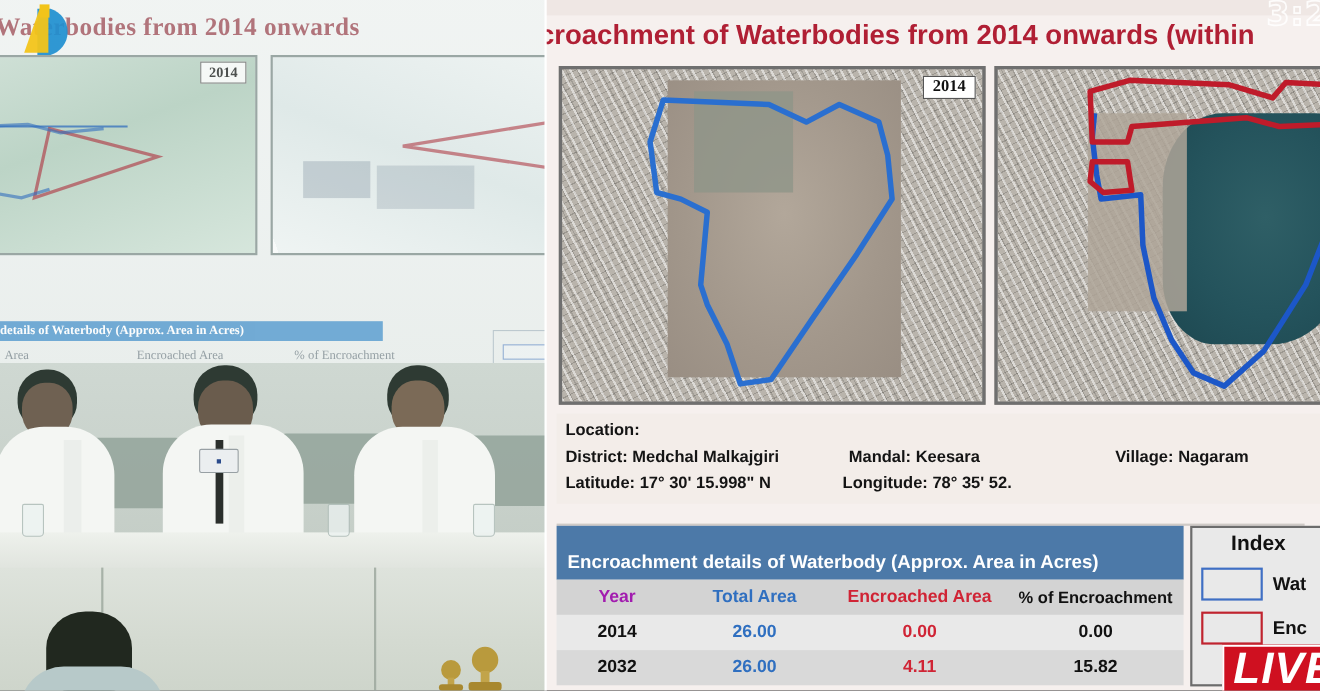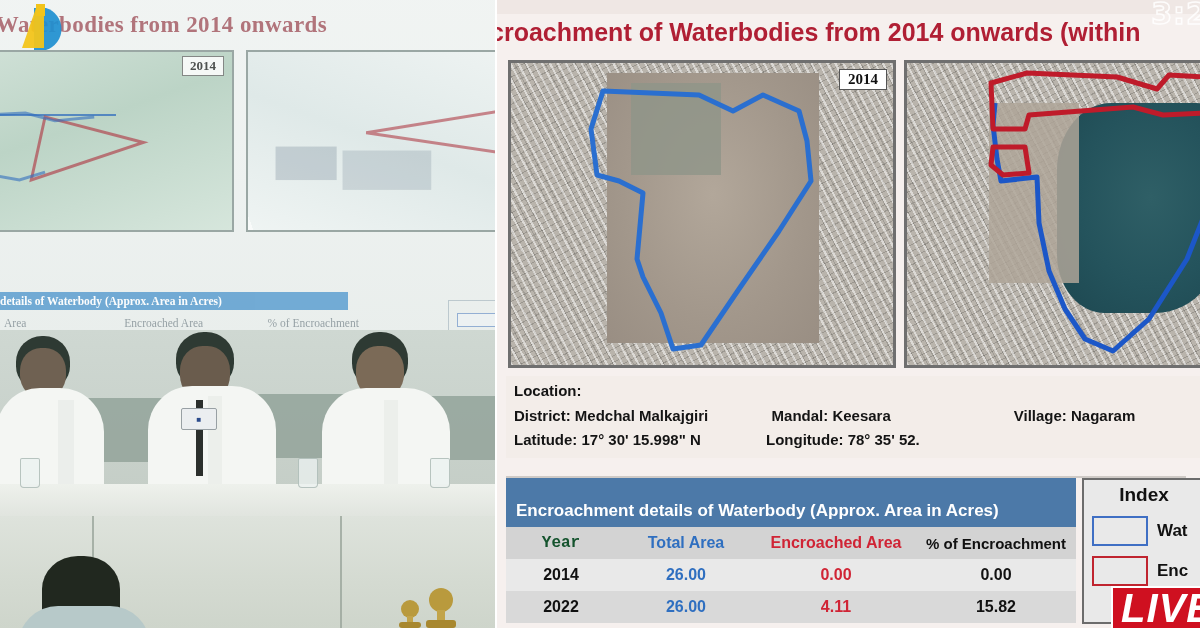"Year" #tr-head .c-year { color: #14532d -> #a21caf; font-family: Liberation Mono, monospace -> none }
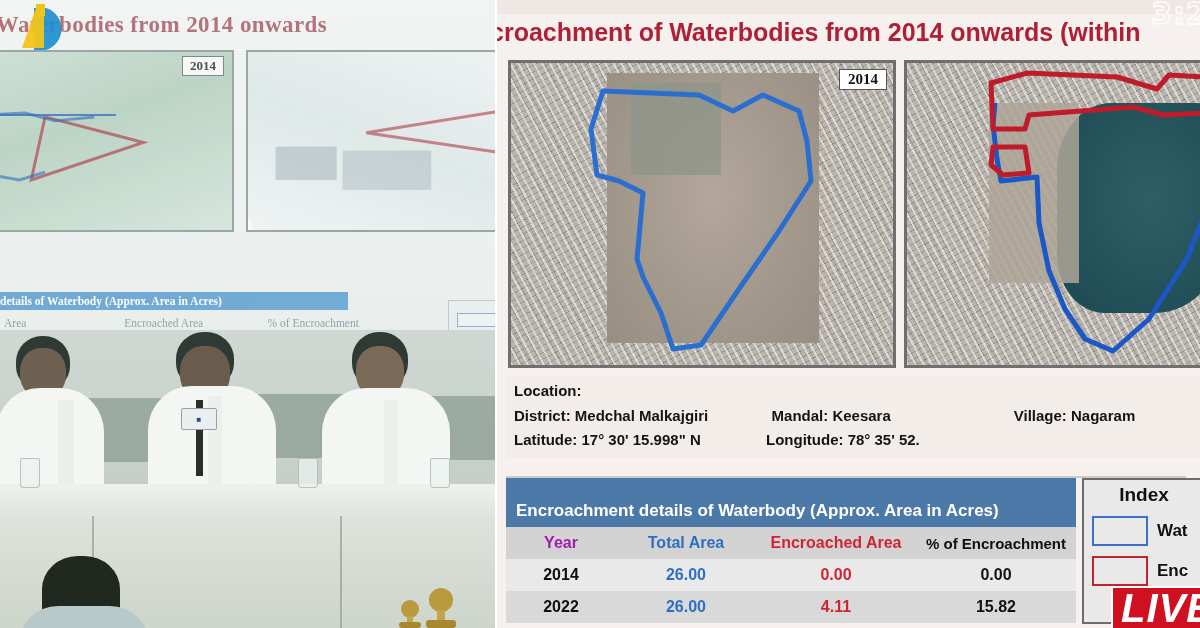"2022" div.c-year { text: 2022 -> 2032 }
